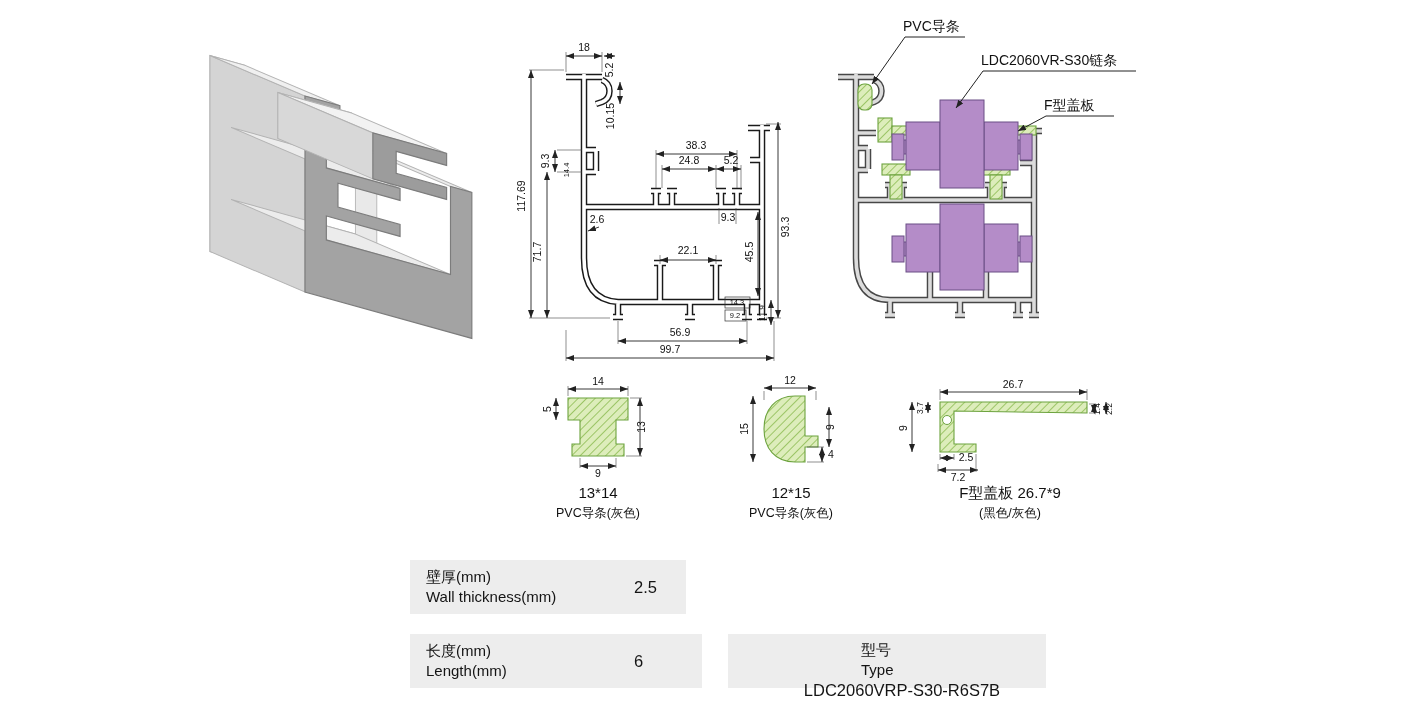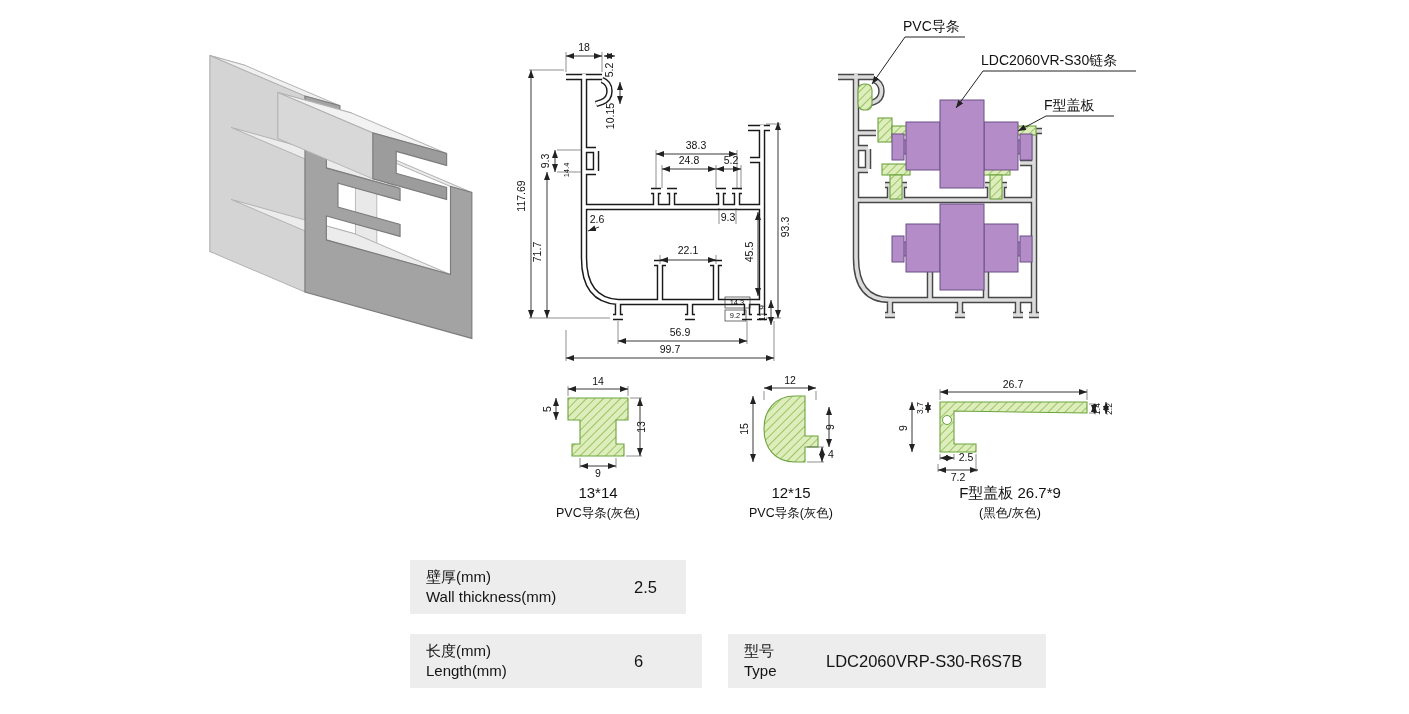"型号" div.spec-box { flex-direction: none -> column }
